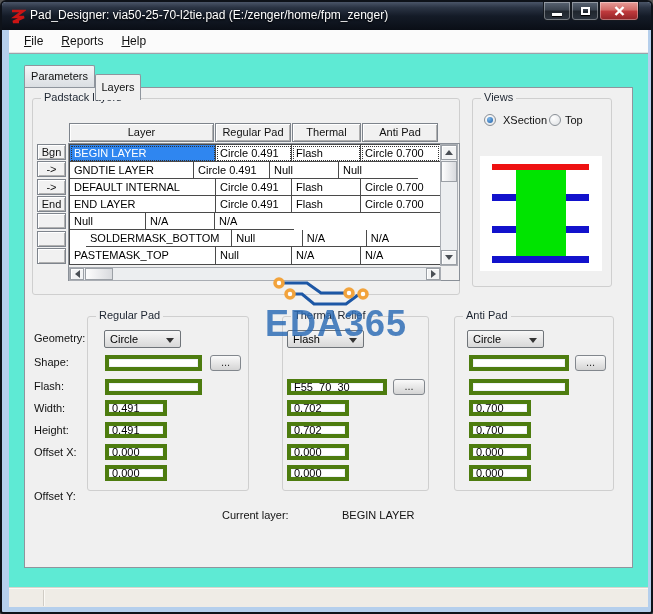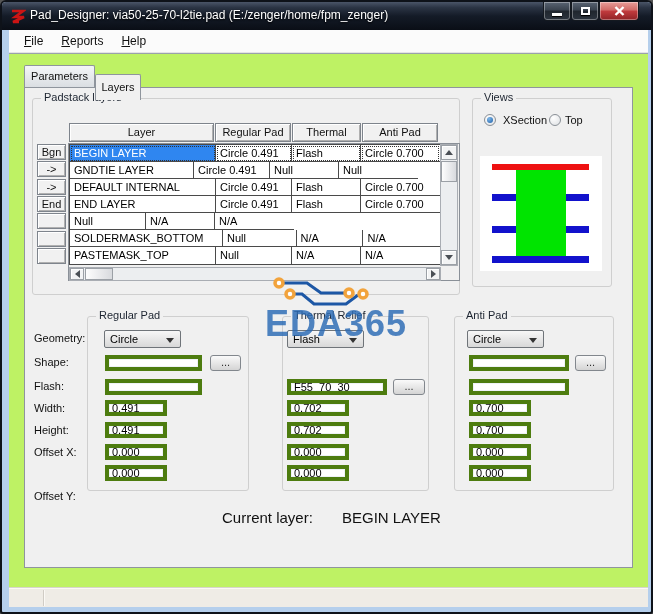"Parameters" .client { background: #bef264 -> #5eead4 }
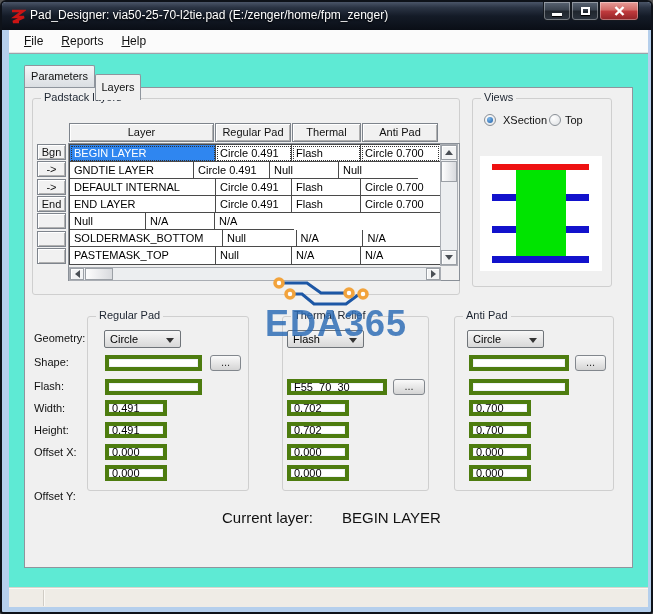"SOLDERMASK_BOTTOM" div.gcell { margin-left: none -> 16px }
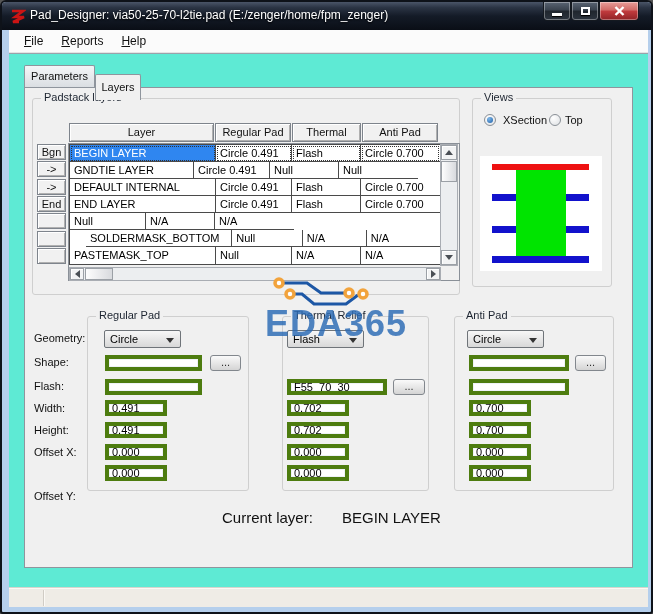"Current layer:" .currentlayer { font-size: 15px -> 11px }
